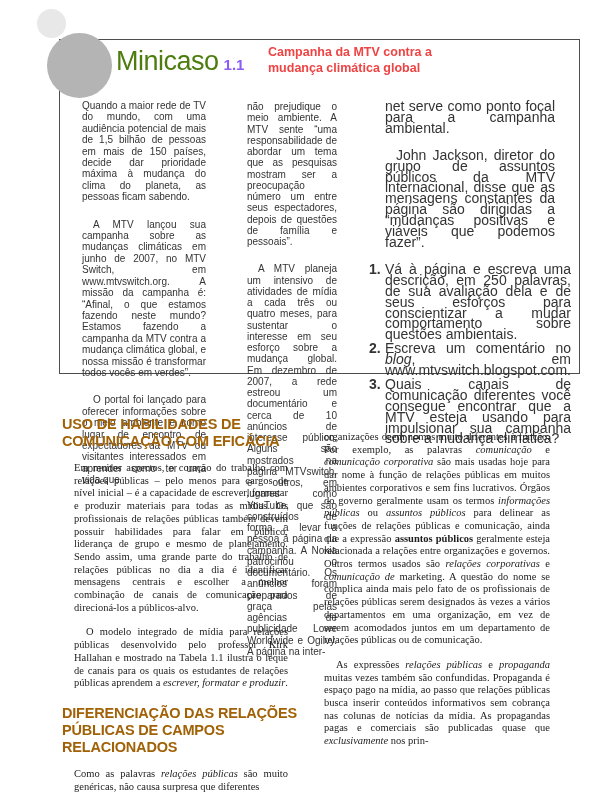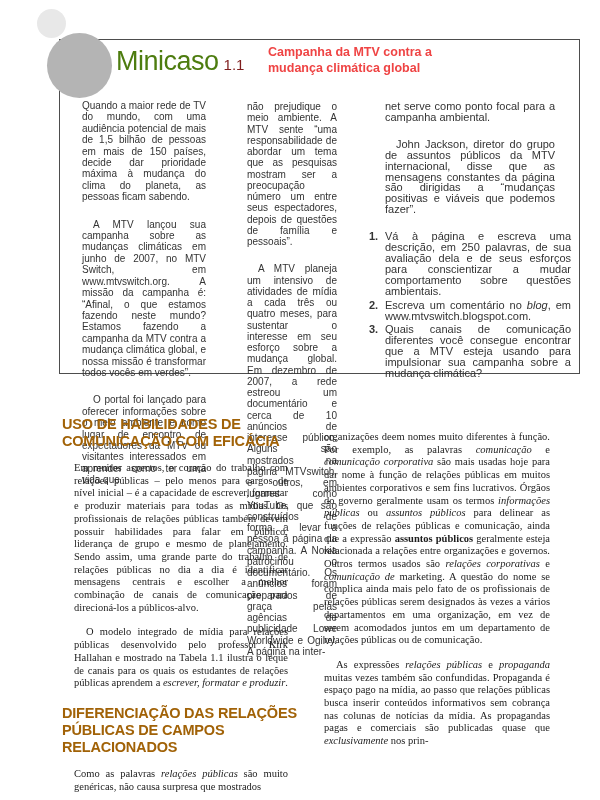"1.1" .brand .num { color: #7f1d1d -> #8b5cf6; font-weight: 400 -> 700 }
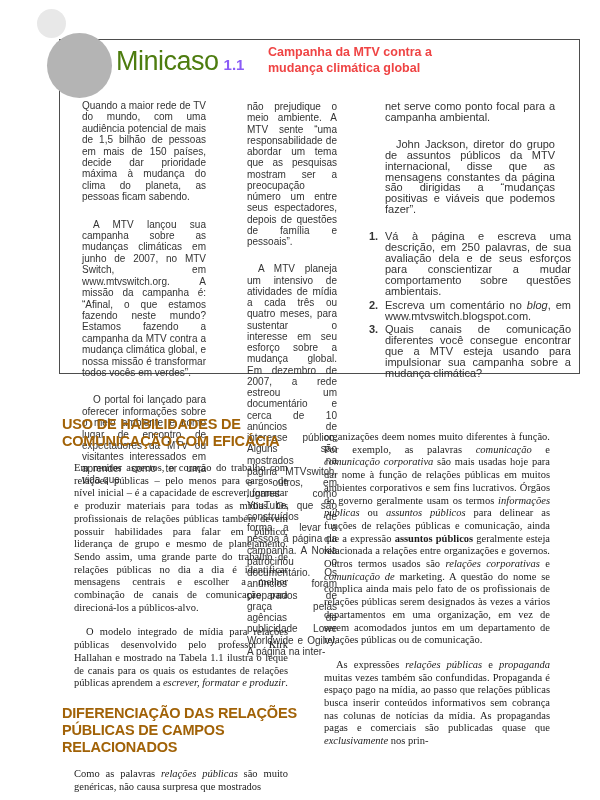"net serve como ponto focal" .mc-col3 { font-size: 11px -> 14px }
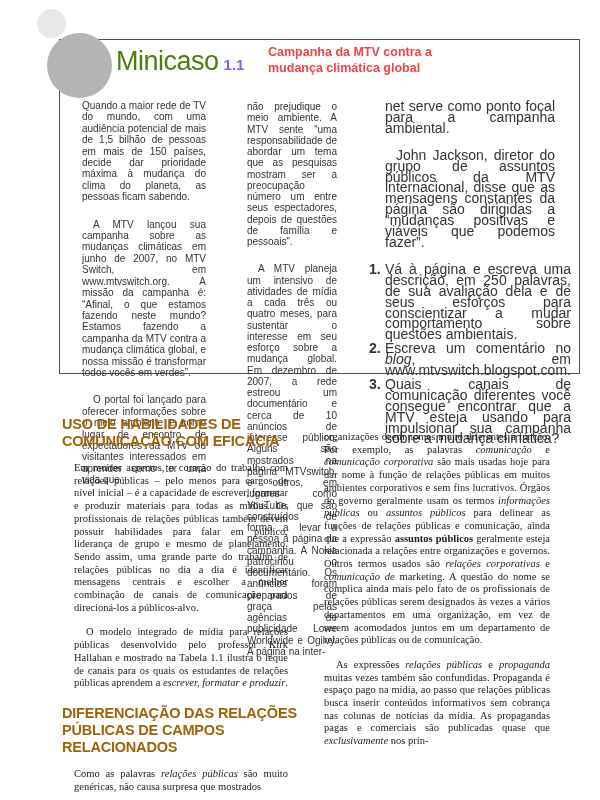"são muito genéricas, não causa" span { text: mostrados -> diferentes }
